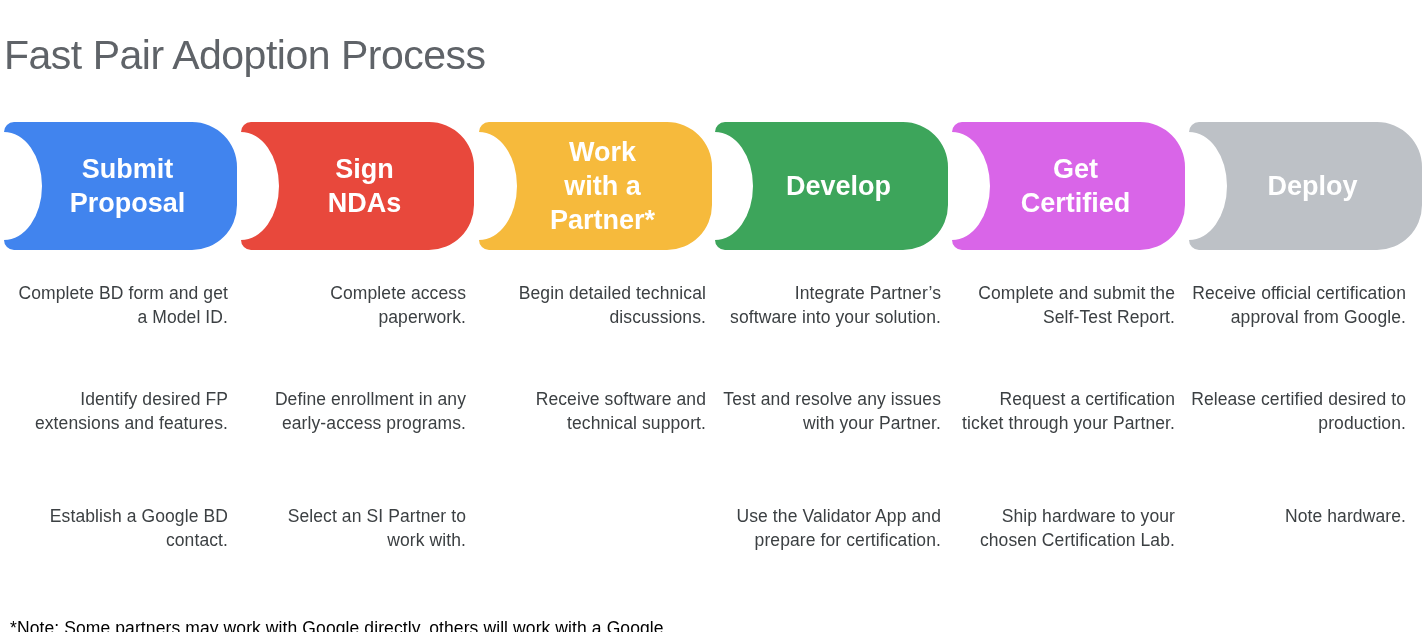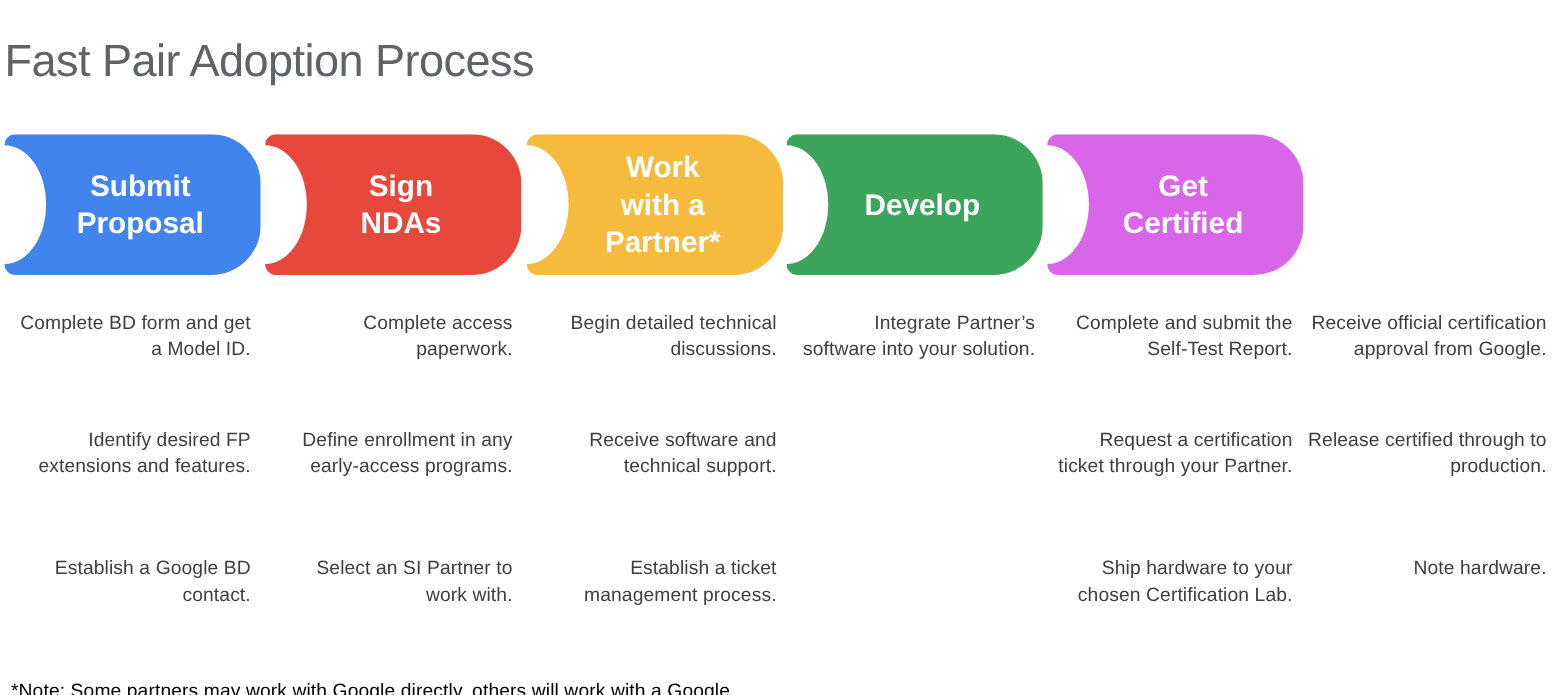"Deploy" div.banner { html: none -> <div> <svg> <path></path> </svg> <div> <div>Deploy</div> <div></div> <div></div> </div> </div> }
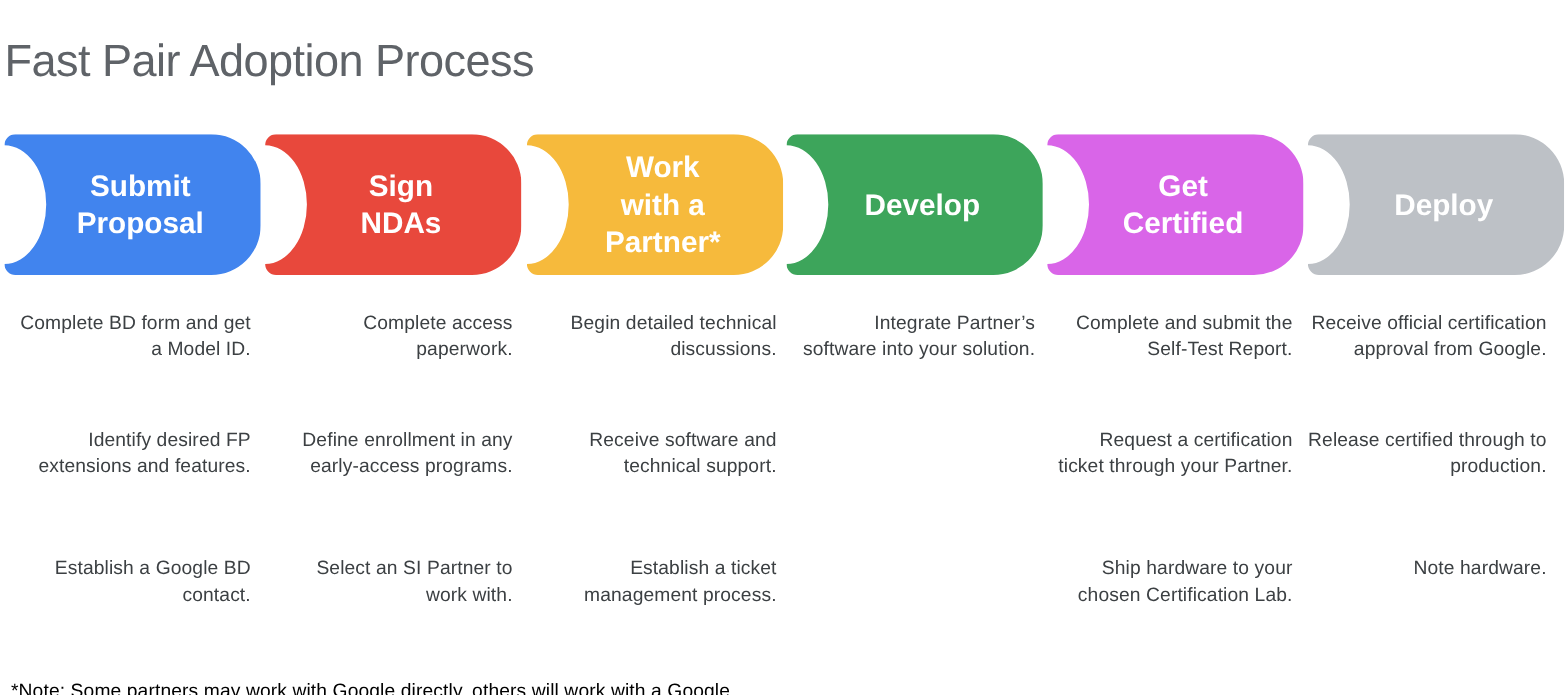"Test and resolve any issues" div.desc-cell { html: none -> <div>Test and resolve any issues with your Partner.</div> }
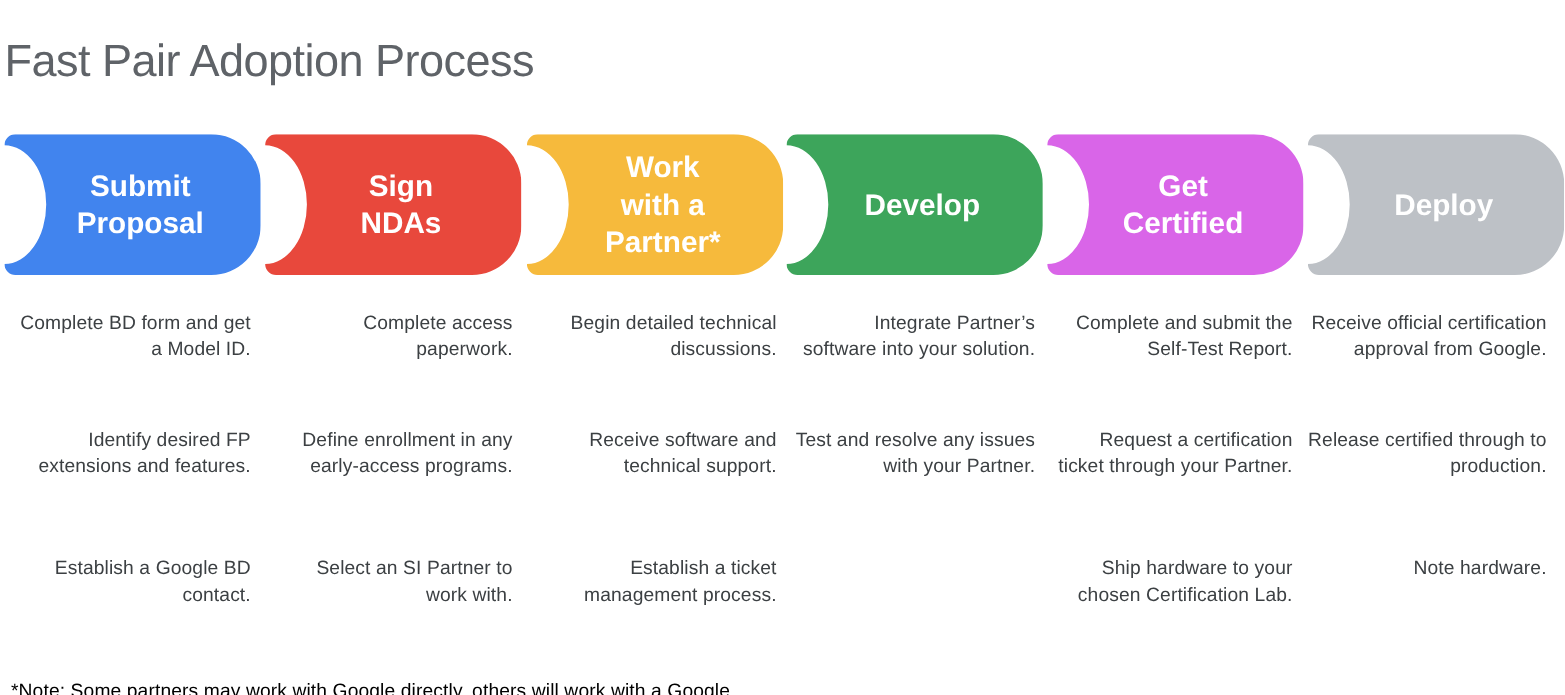"Release certified through to production." div.desc-cell { text: through -> desired }
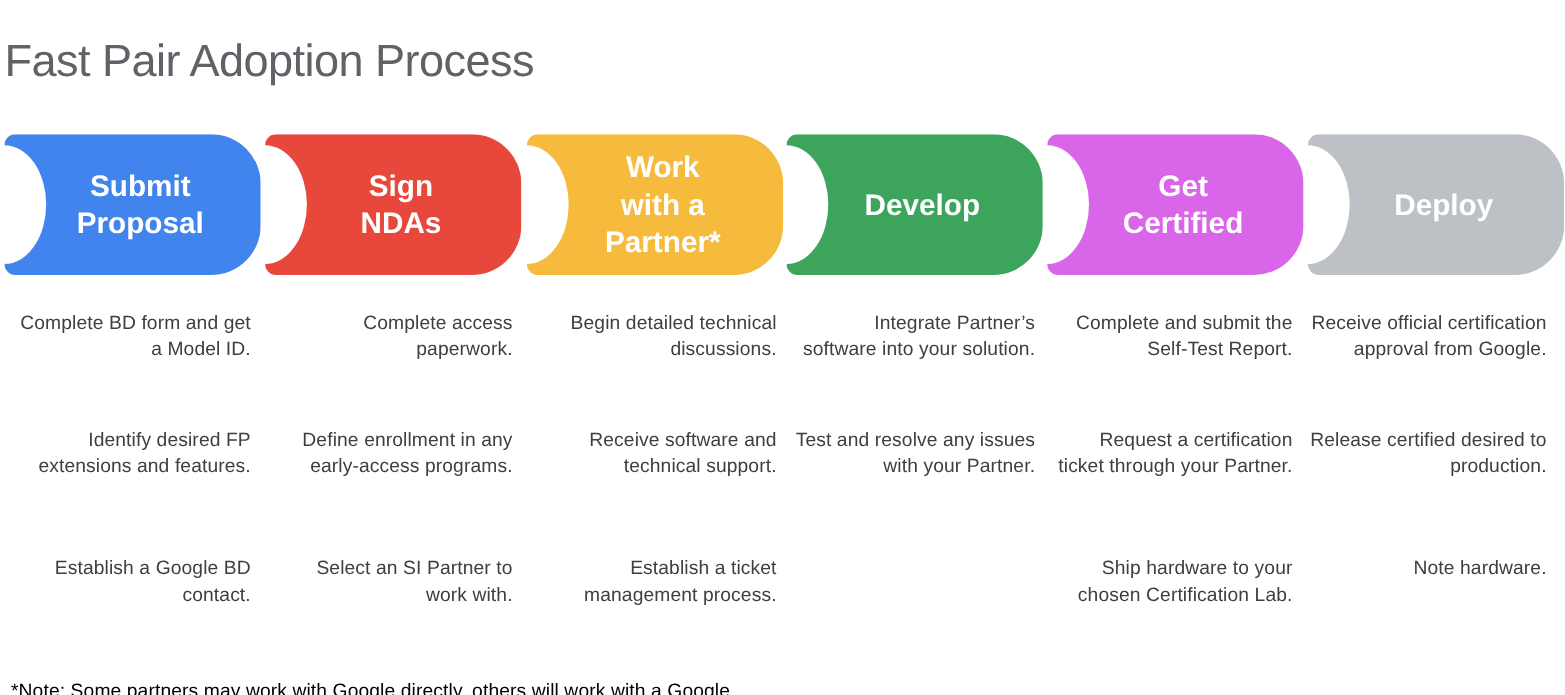"Establish a ticket management process." div.desc-cell { html: <div>Establish a ticket management process.</div> -> none }
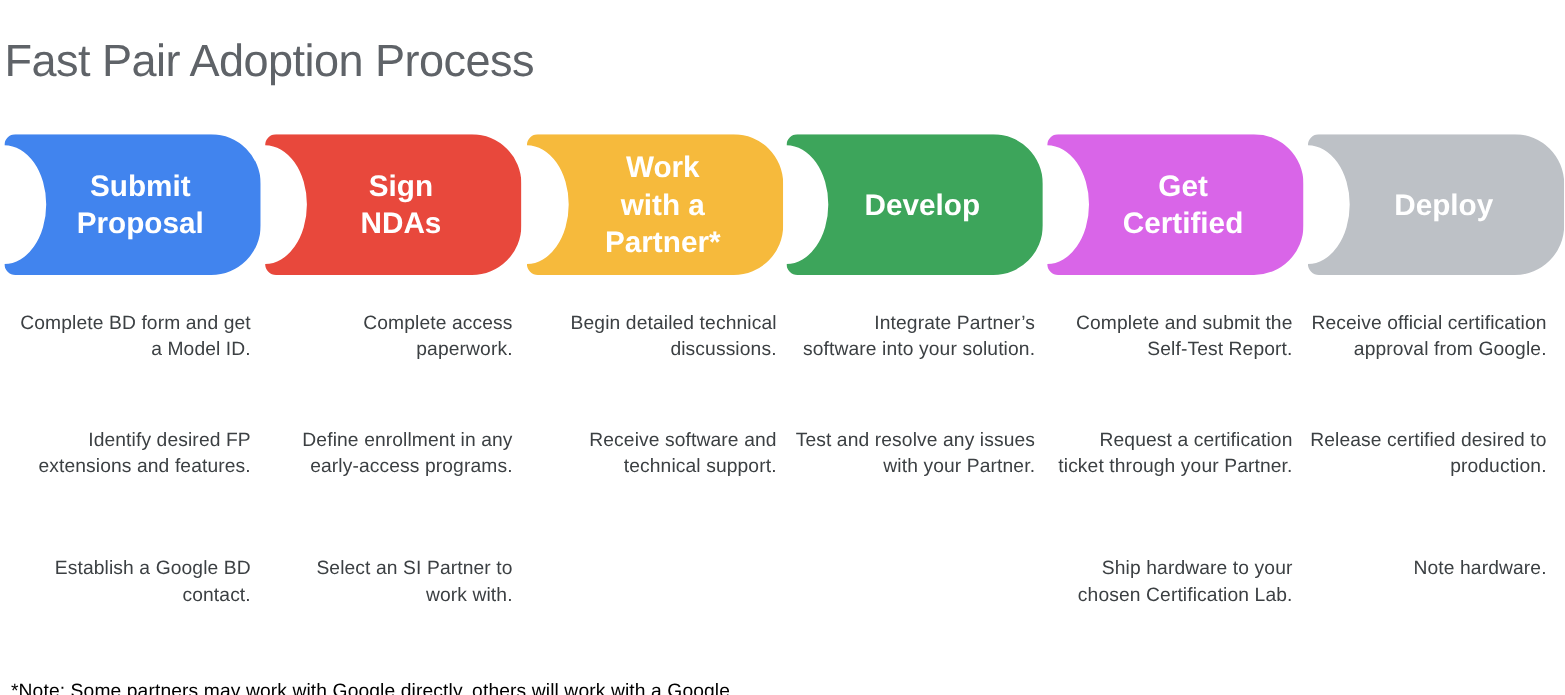"Use the Validator App and" div.desc-cell { html: none -> <div>Use the Validator App and prepare for certification.</div> }
